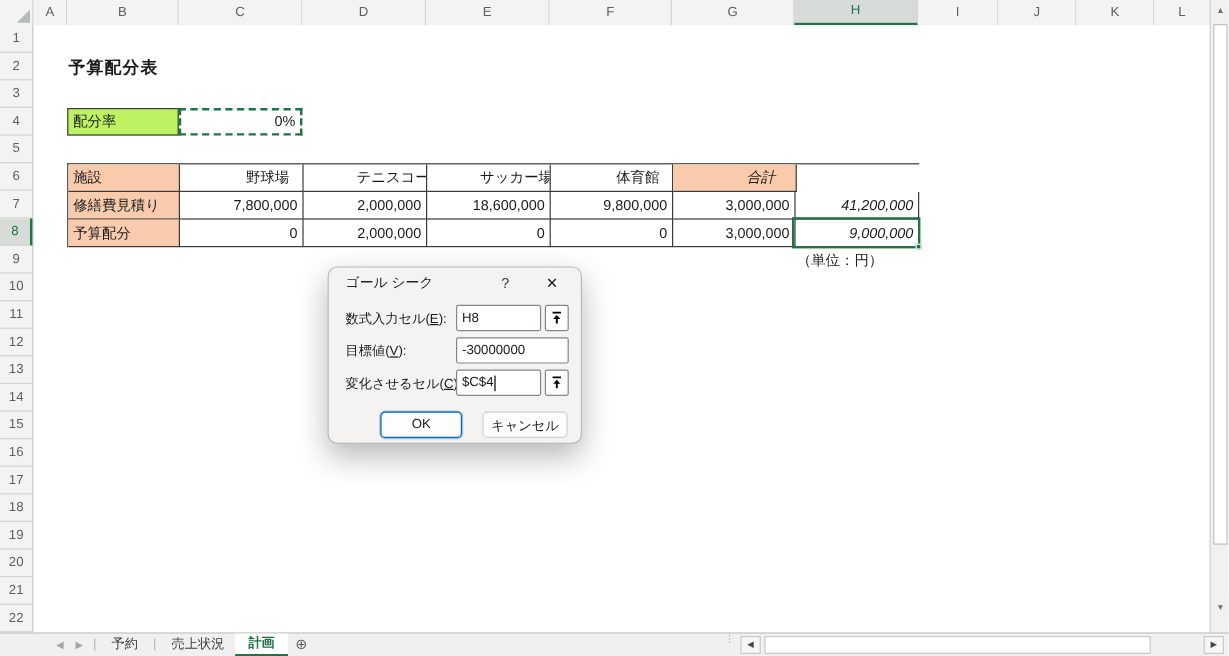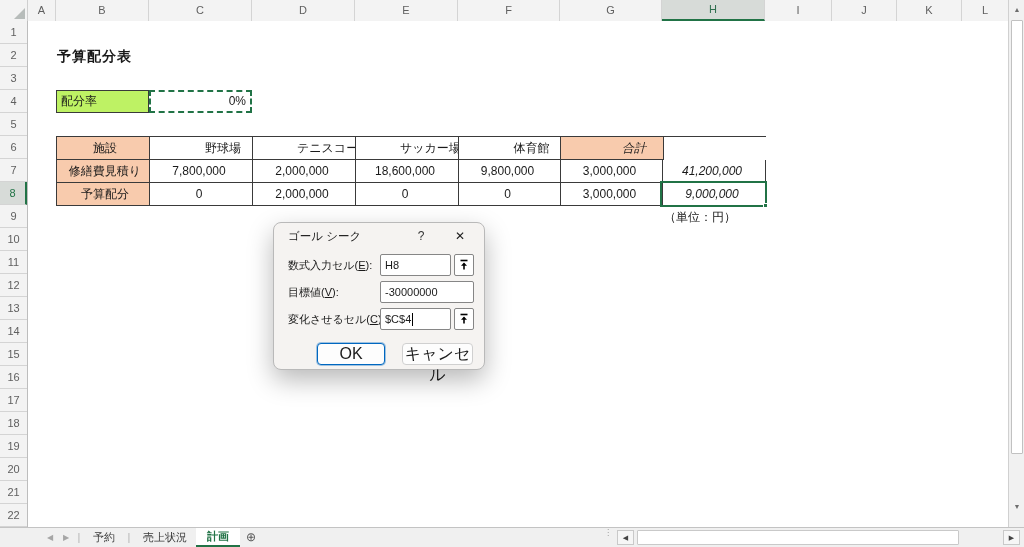"施設" .t-cell.left { text-align: center -> left }
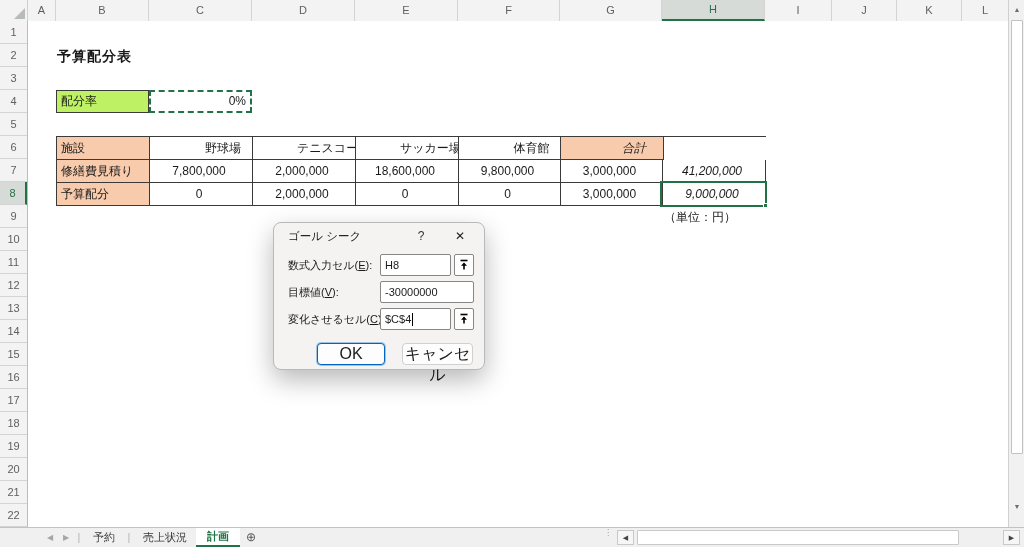"7,800,000" .t-cell.num { text-align: center -> right }
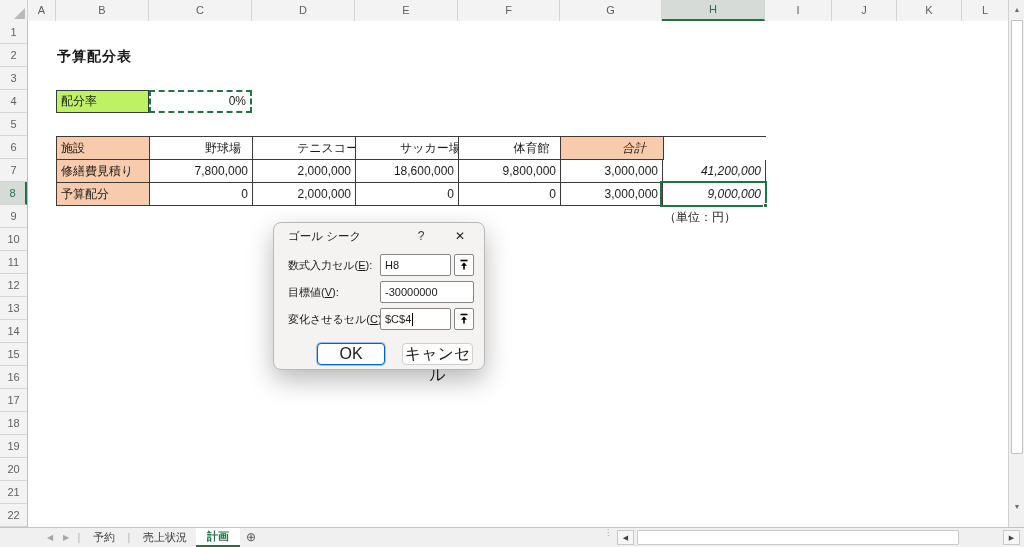"OK" .btn { font-size: 16px -> 11px }
